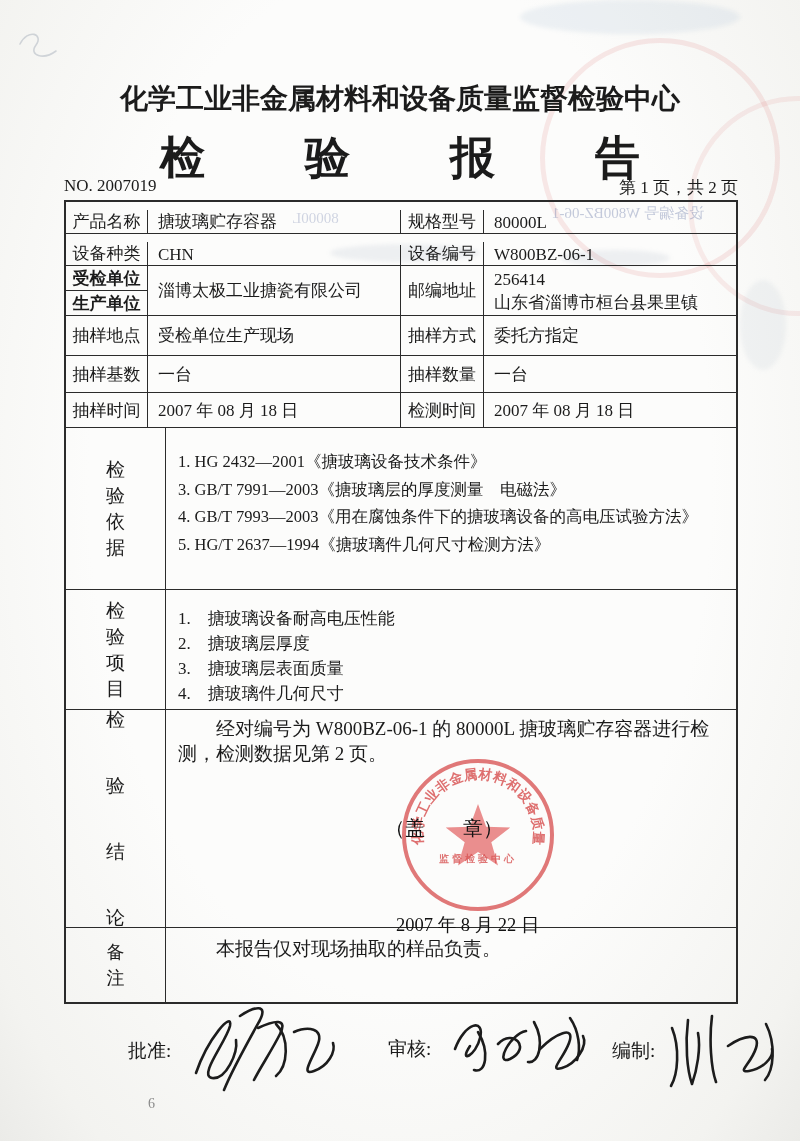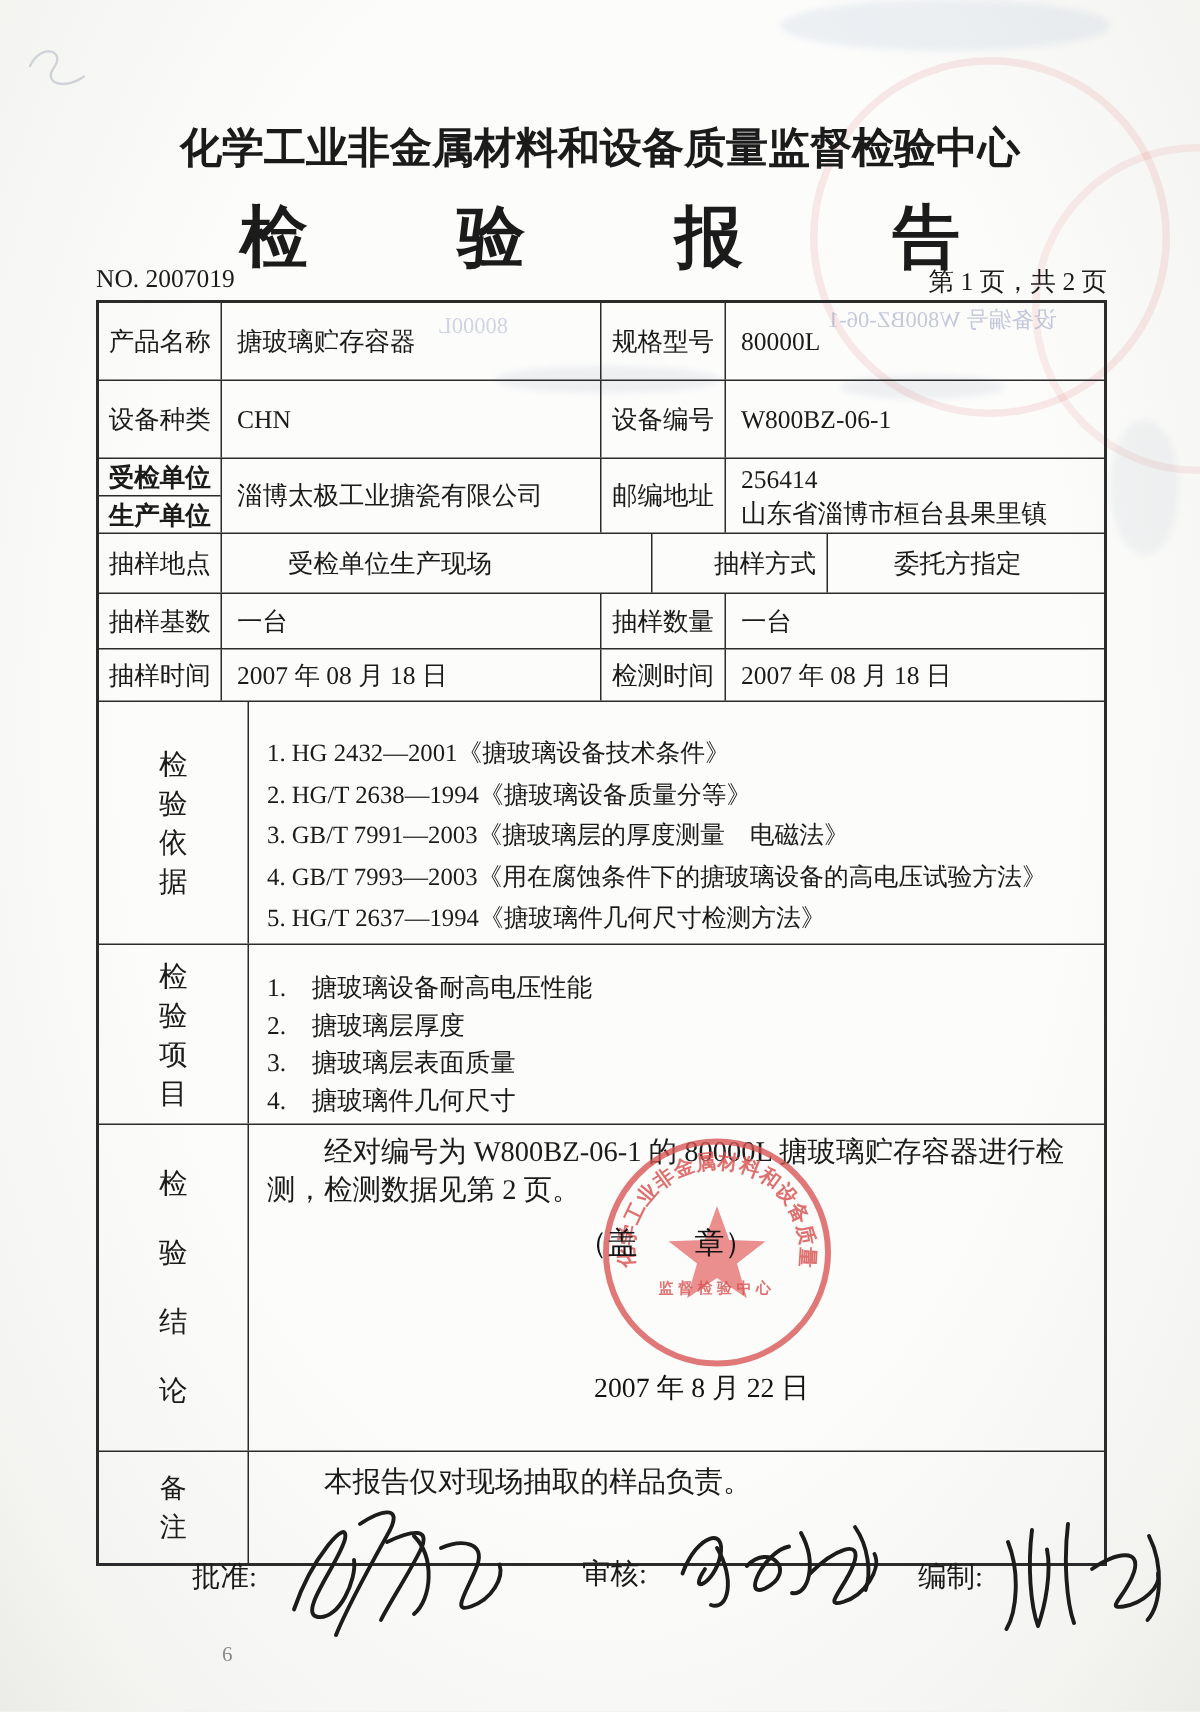"产品名称" .h34 { align-items: none -> flex-end; height: 52px -> 32px }
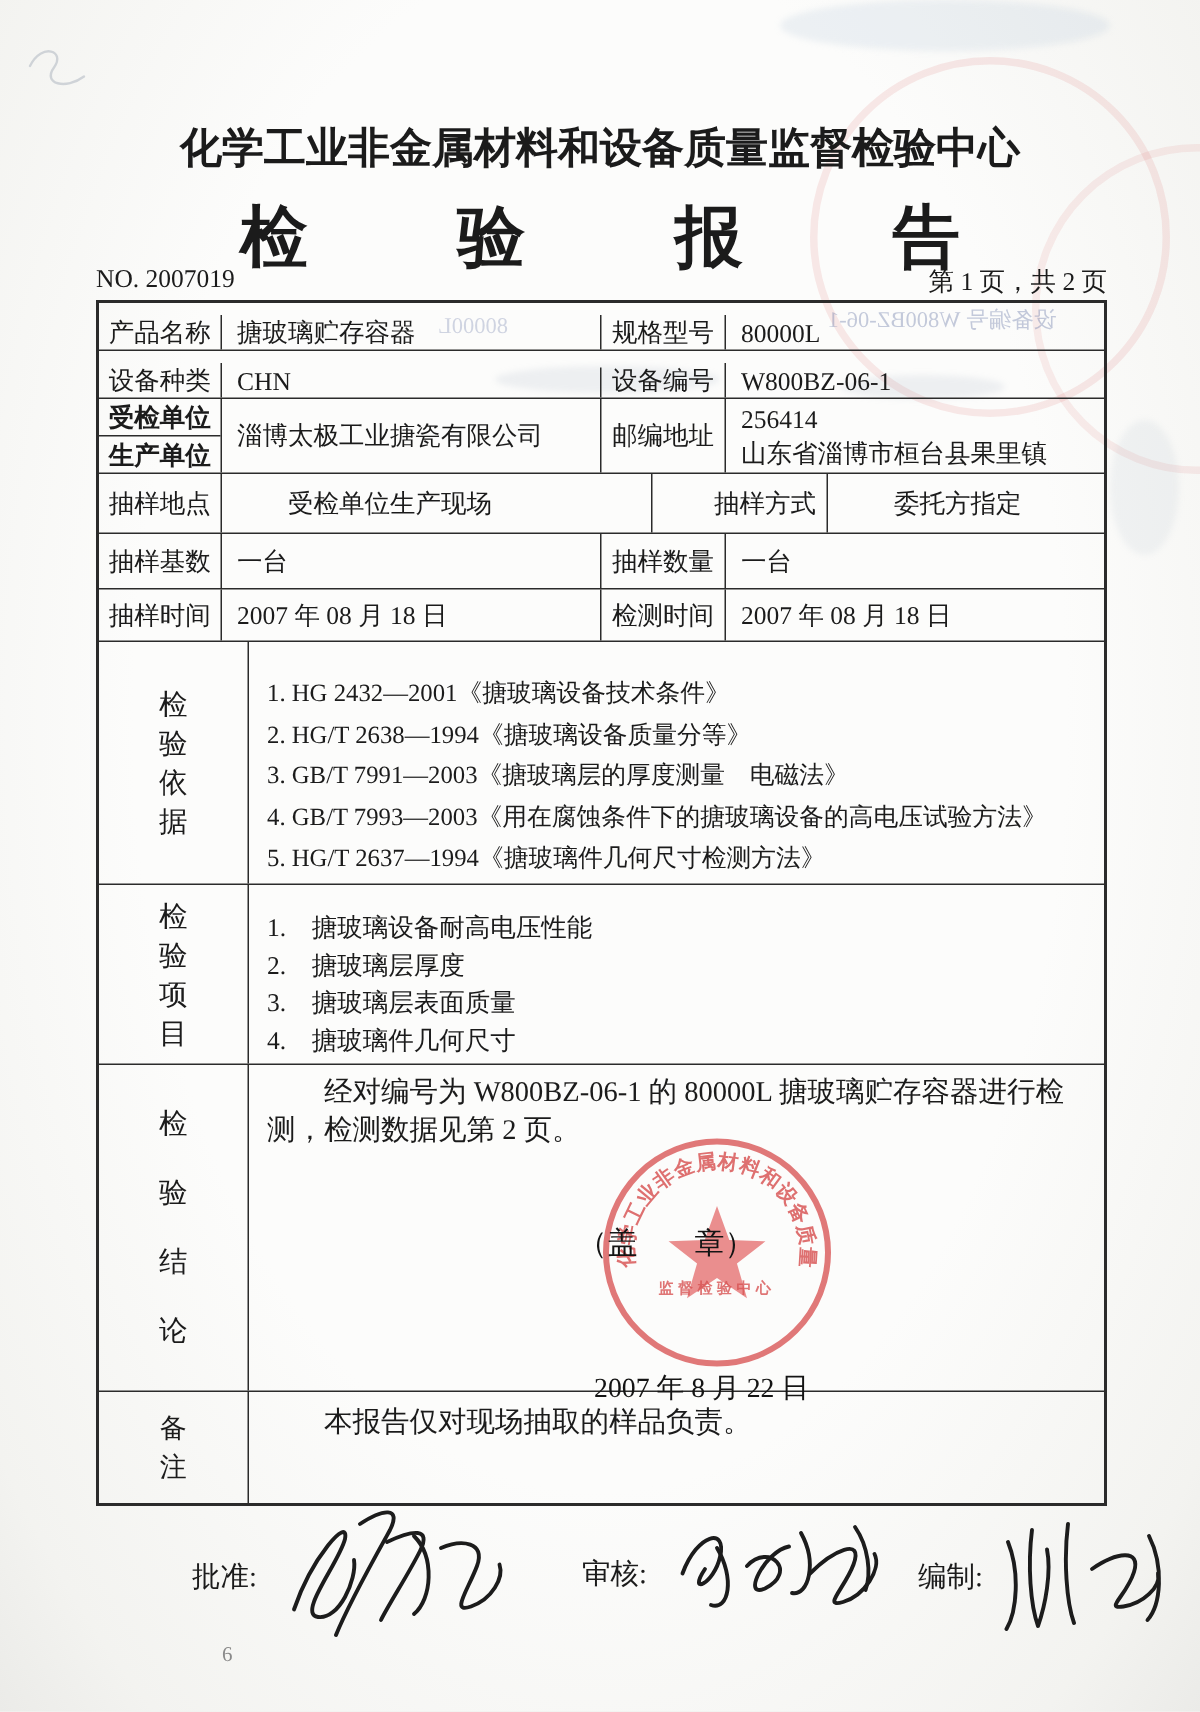"抽样地点" .h40 { gap: 34px -> none }
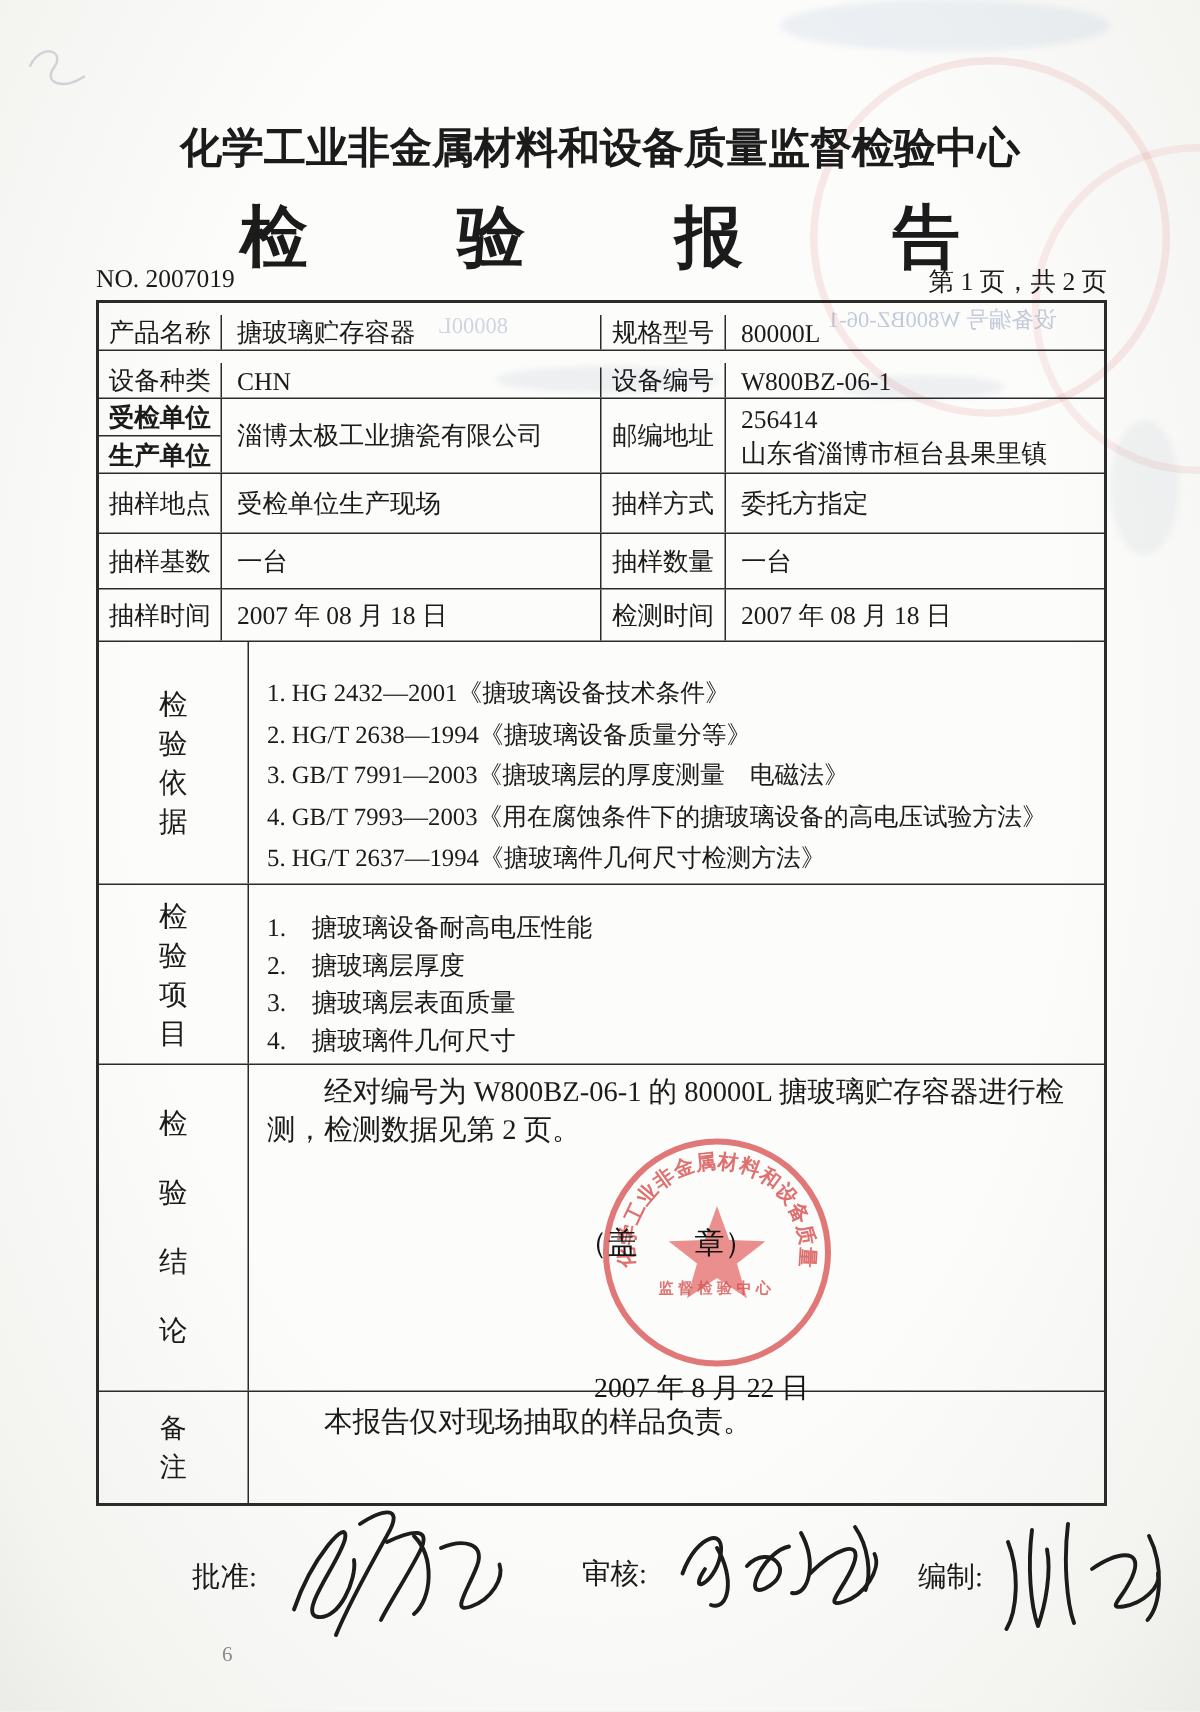"2. HG/T 2638—1994《搪玻璃设备质量分等》" div { html: <div>2. HG/T 2638—1994《搪玻璃设备质量分等》</div> -> none }
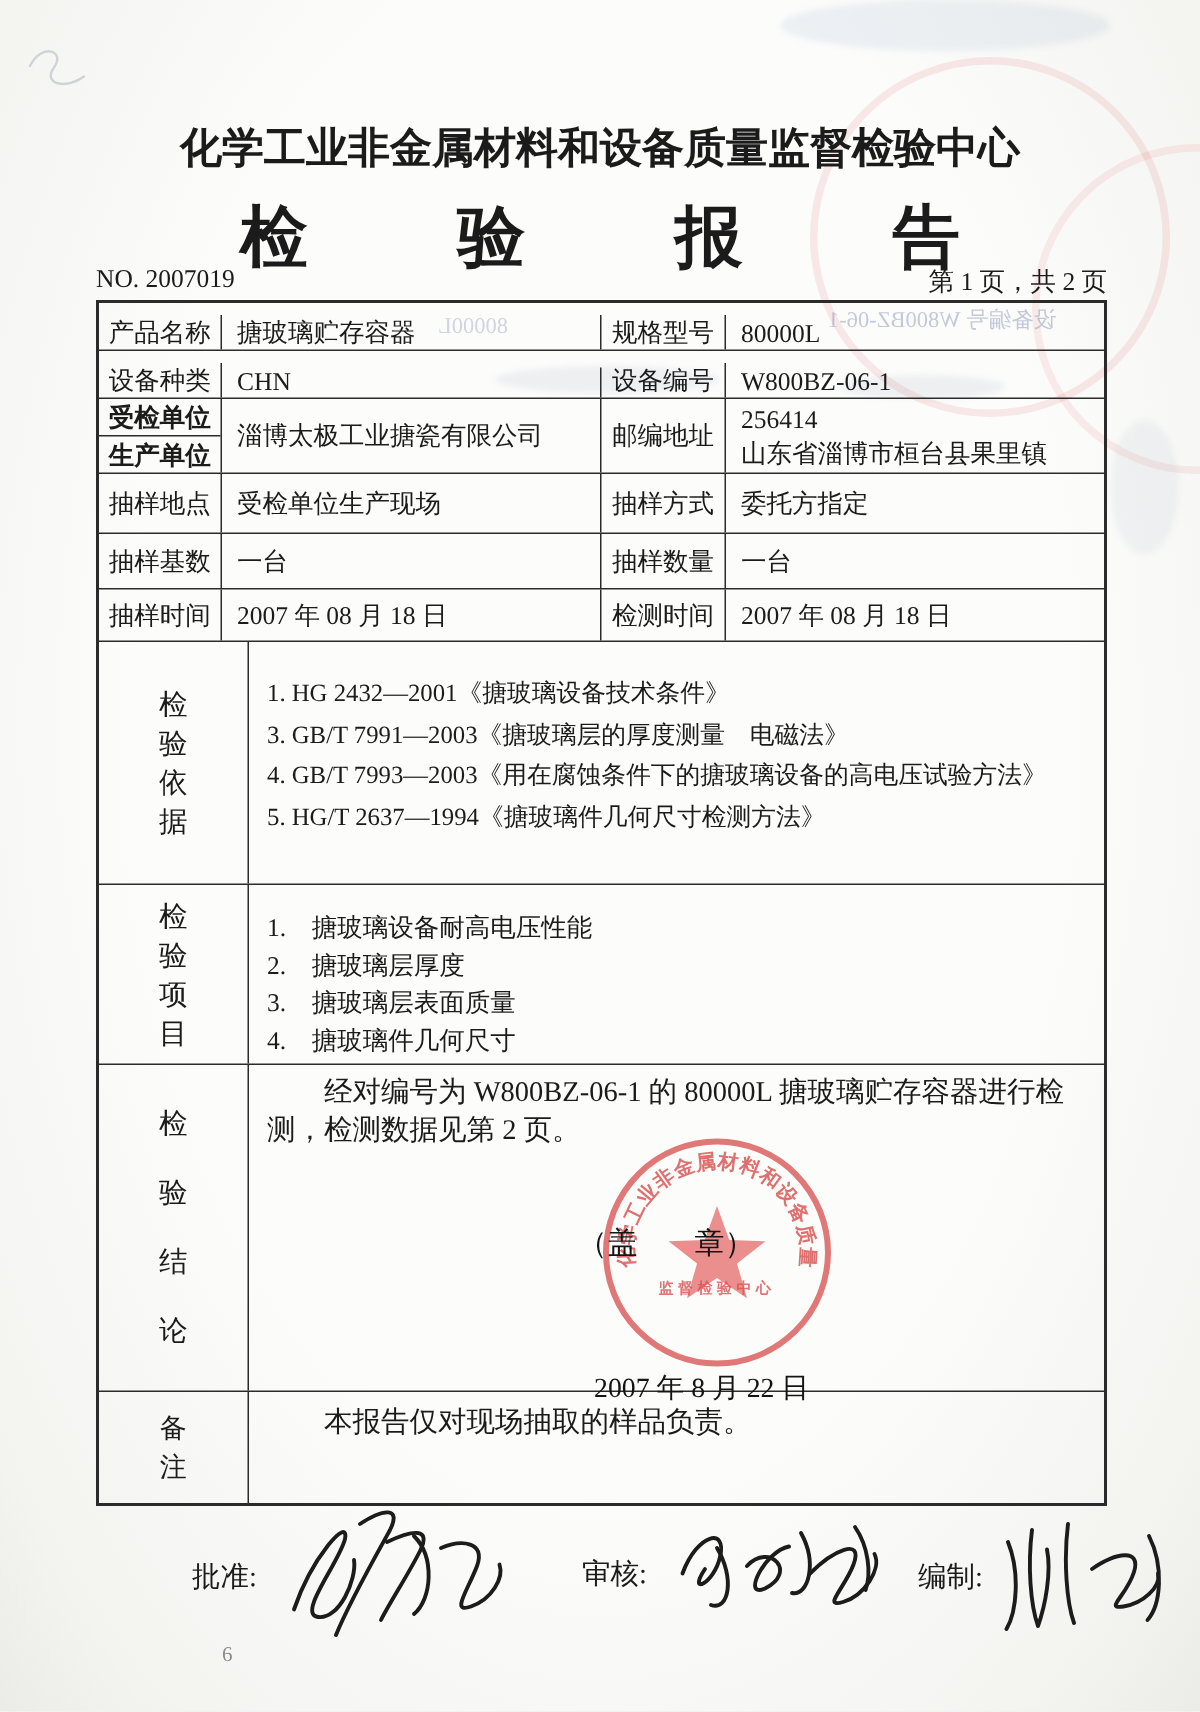"检验结论" div.vtext { line-height: 46px -> 66px }
